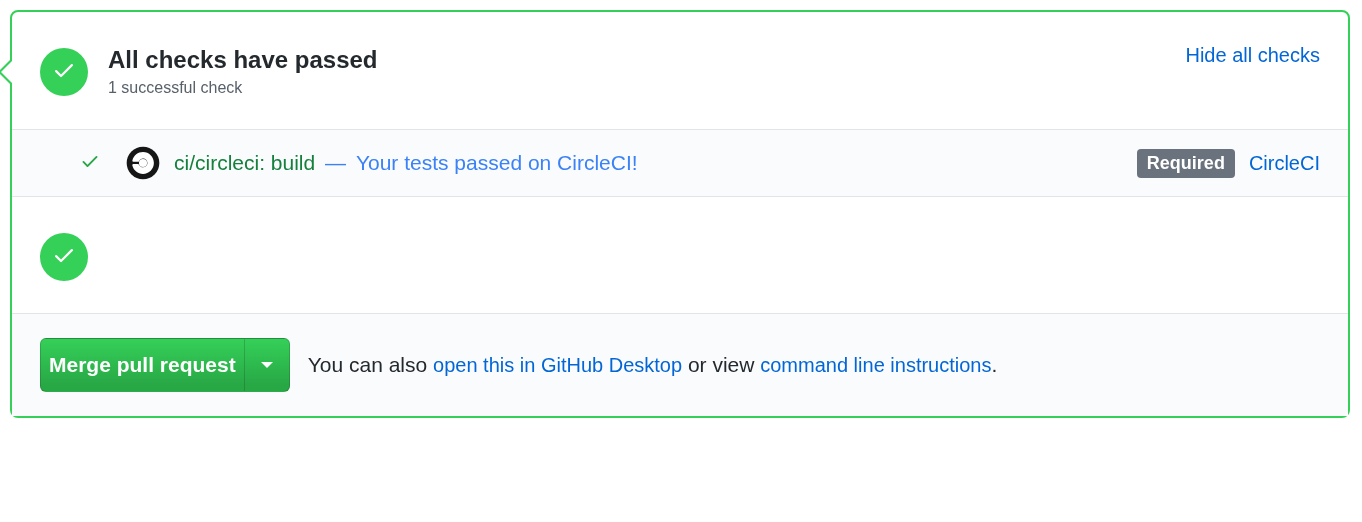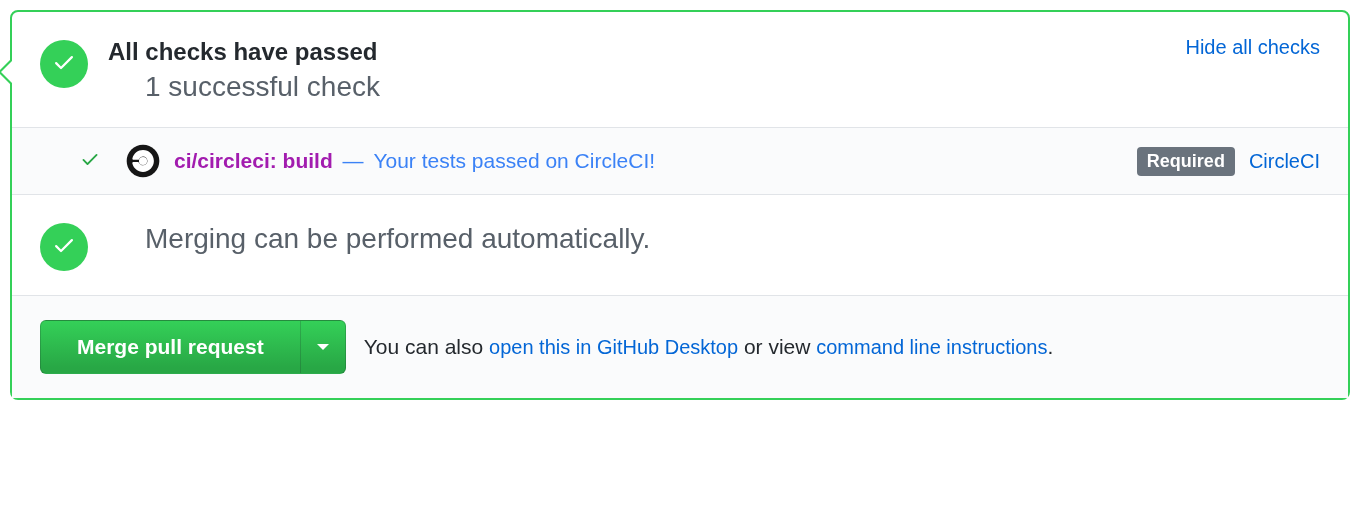"All checks have passed" .section { padding: 24px 28px -> 32px 28px }
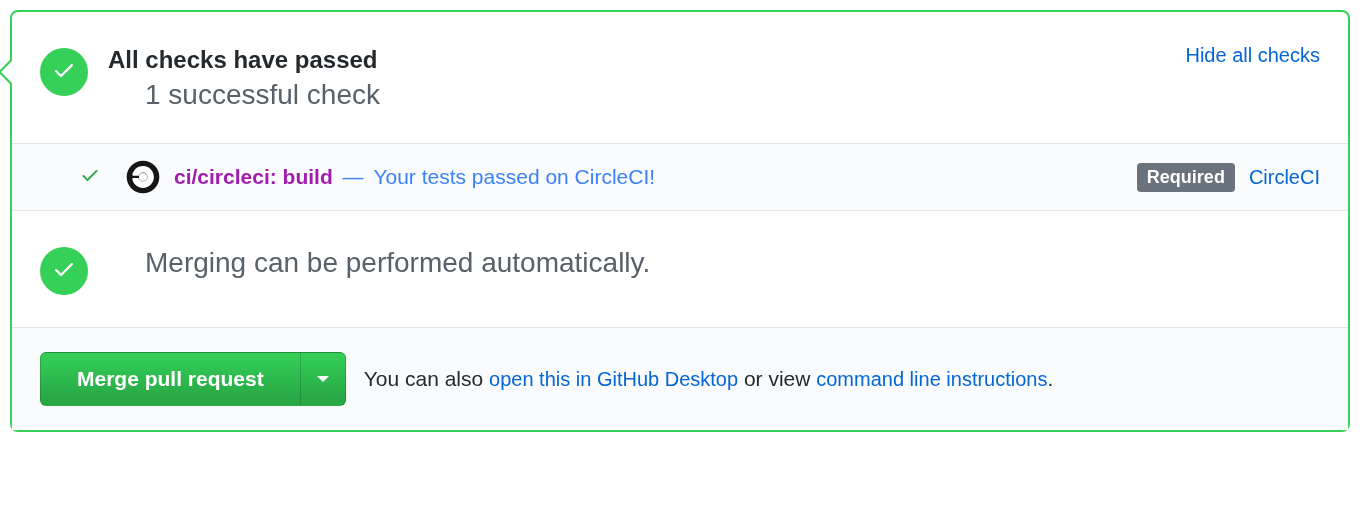"1 successful check" .section-sub { font-size: 28px -> 16px; margin-left: 37px -> none }
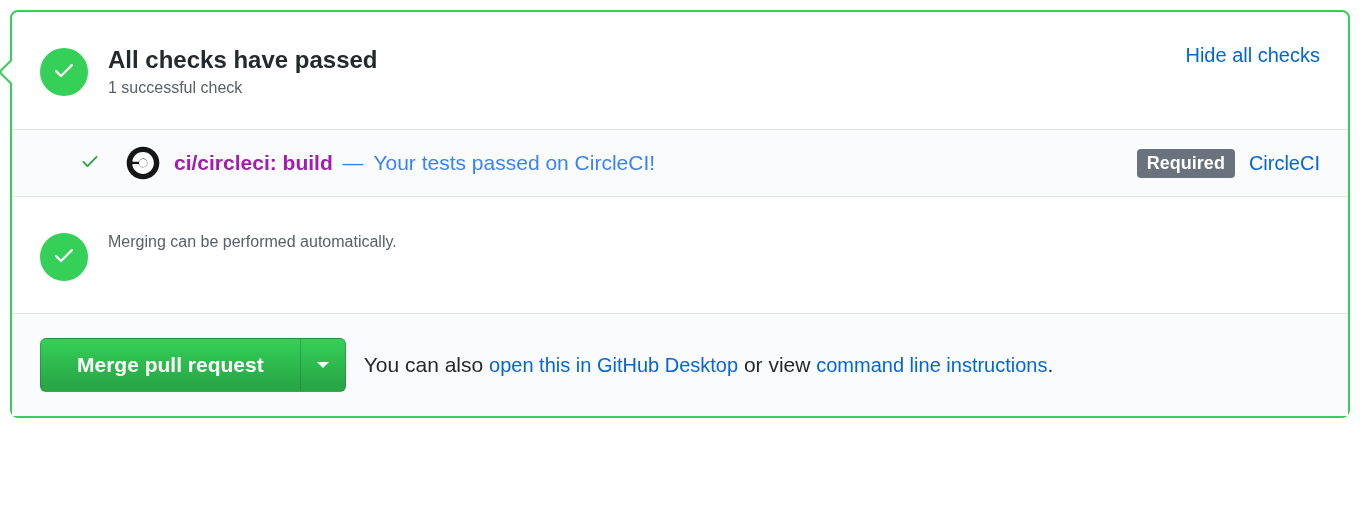"ci/circleci: build" .check-name { color: #a21caf -> #15803d; font-weight: 700 -> 400 }
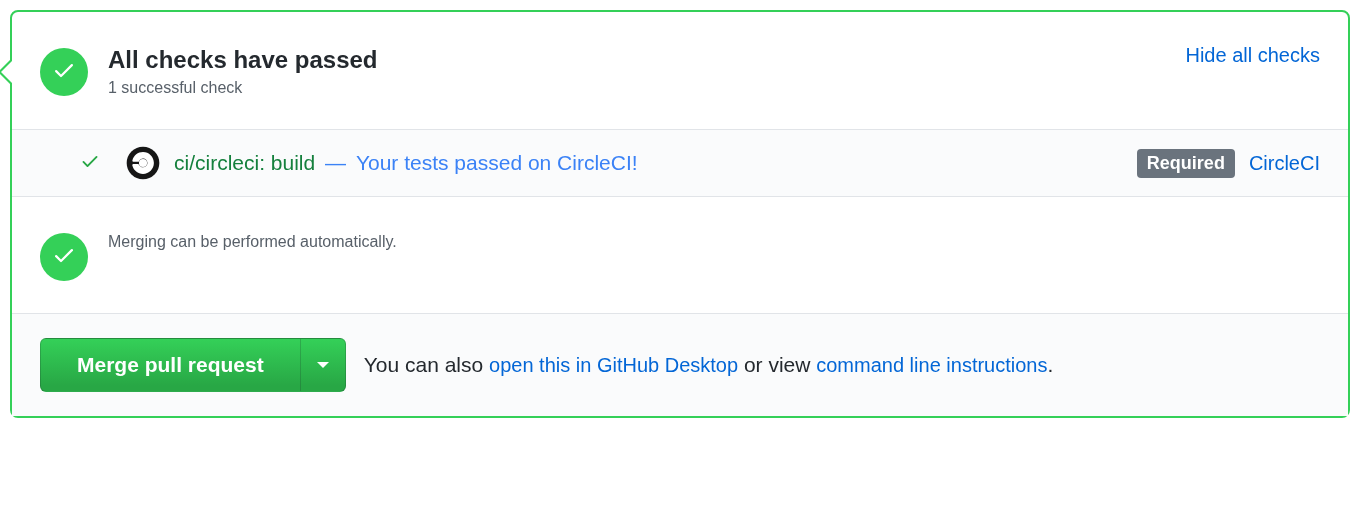"Merging can be performed automatically." div.section-sub { html: <div>Merging can be performed automatically.</div> -> none }
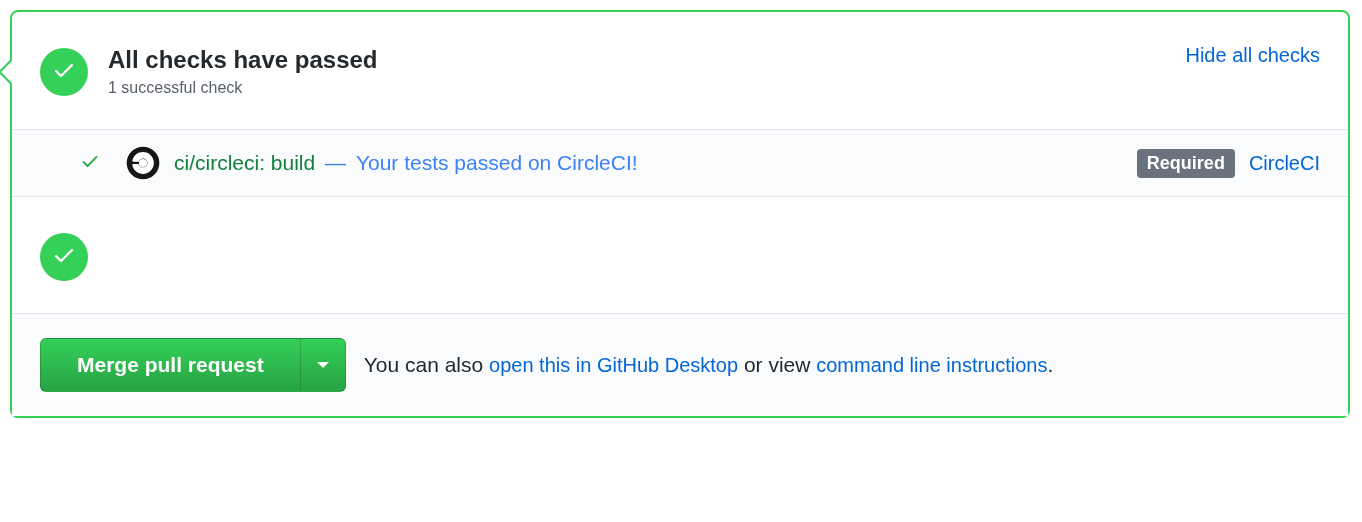"Merge pull request" .btn-merge { padding: 14px 36px -> 14px 8px }
